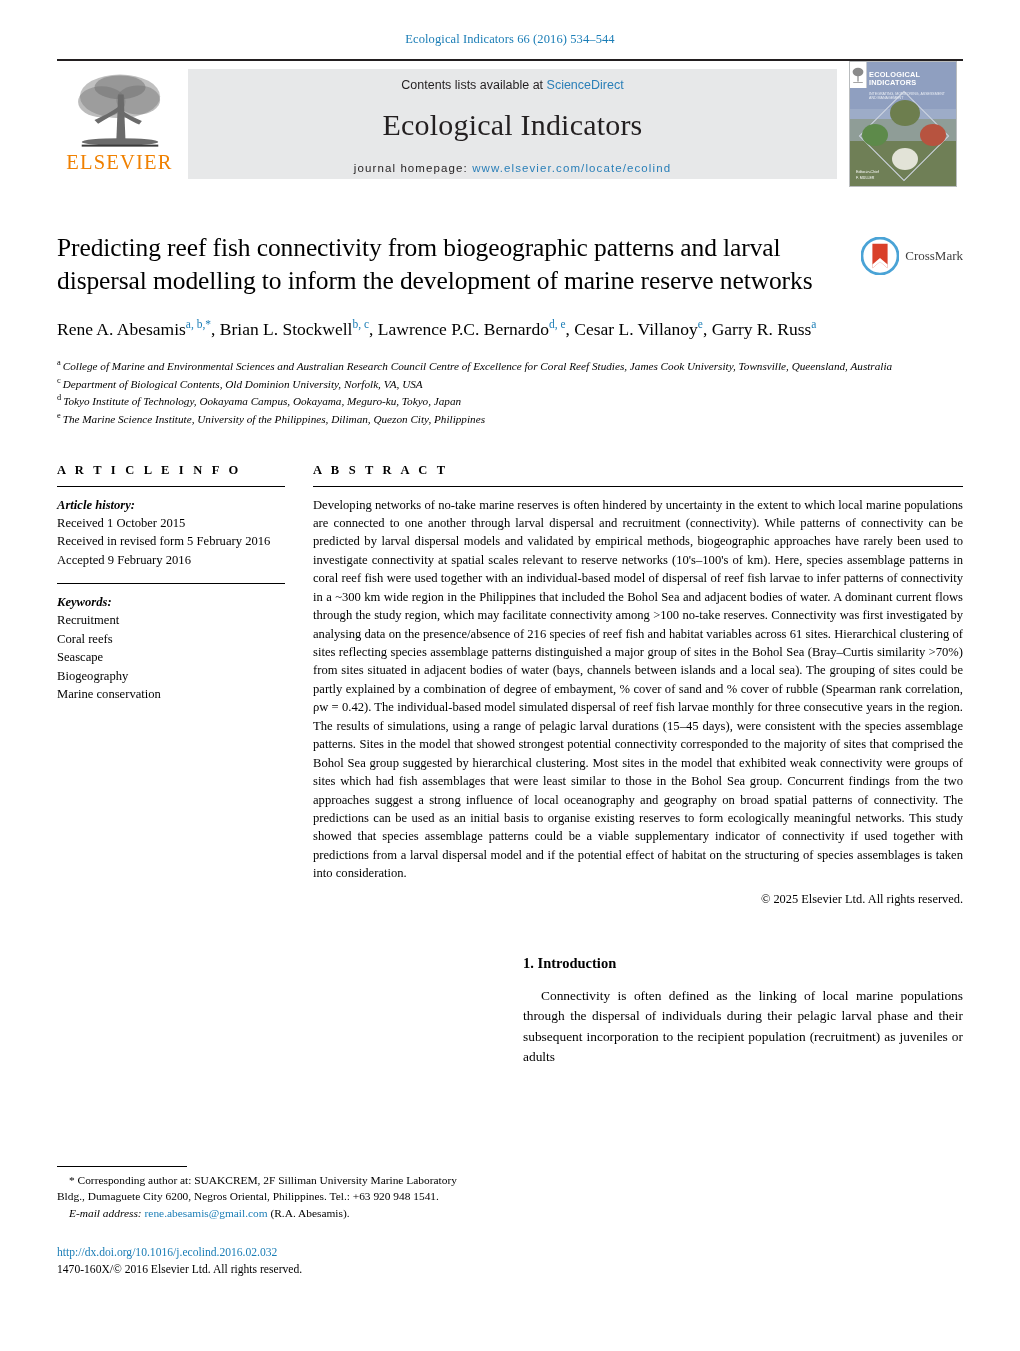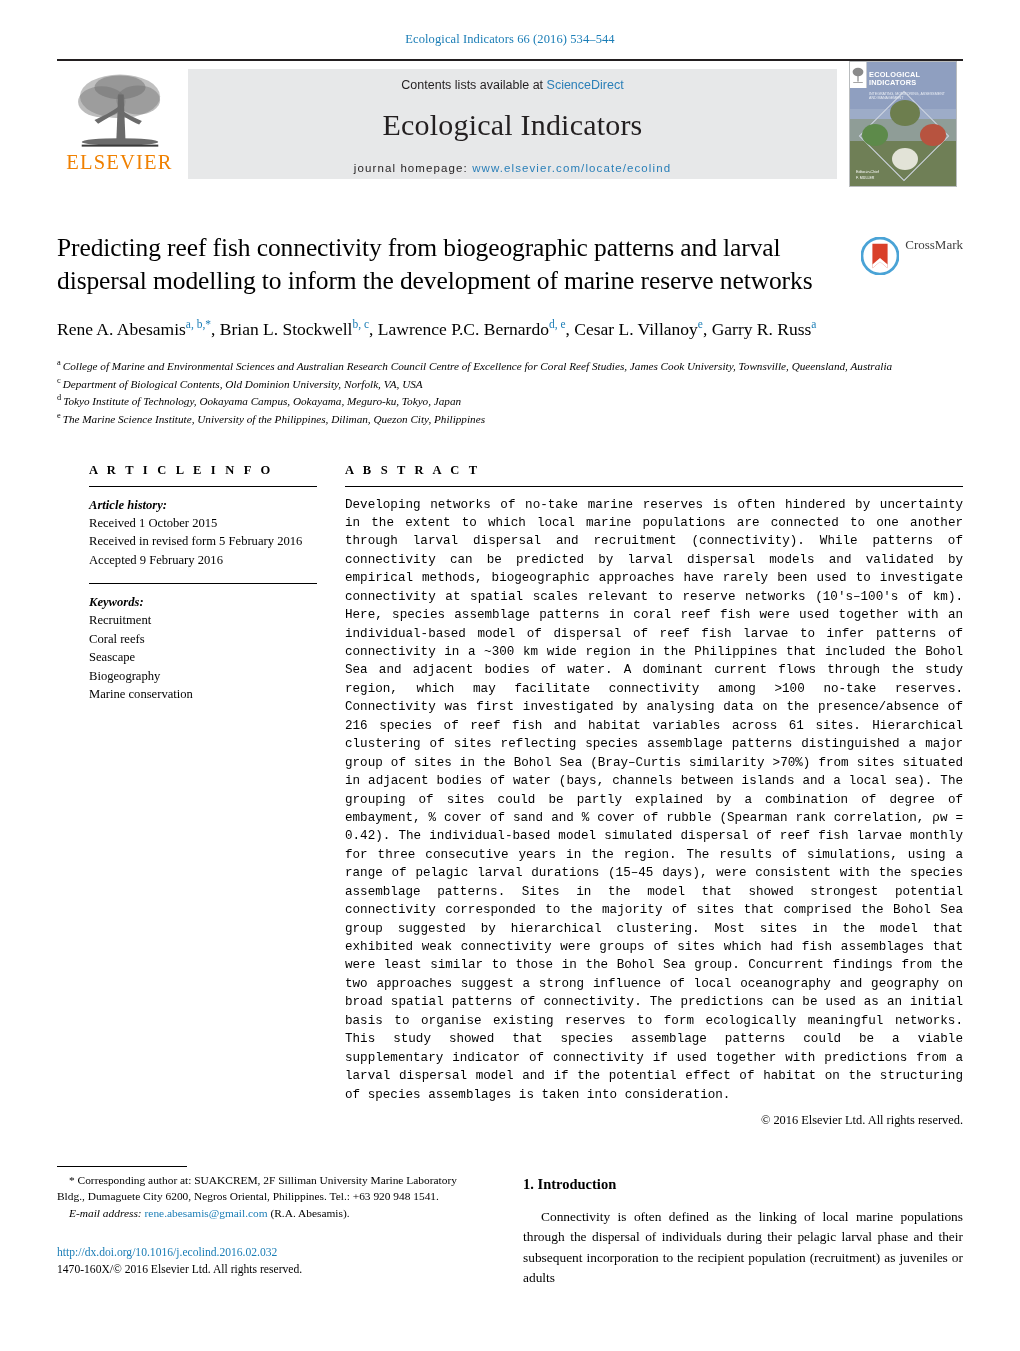"CrossMark" .cm-inner { align-items: flex-start -> center }
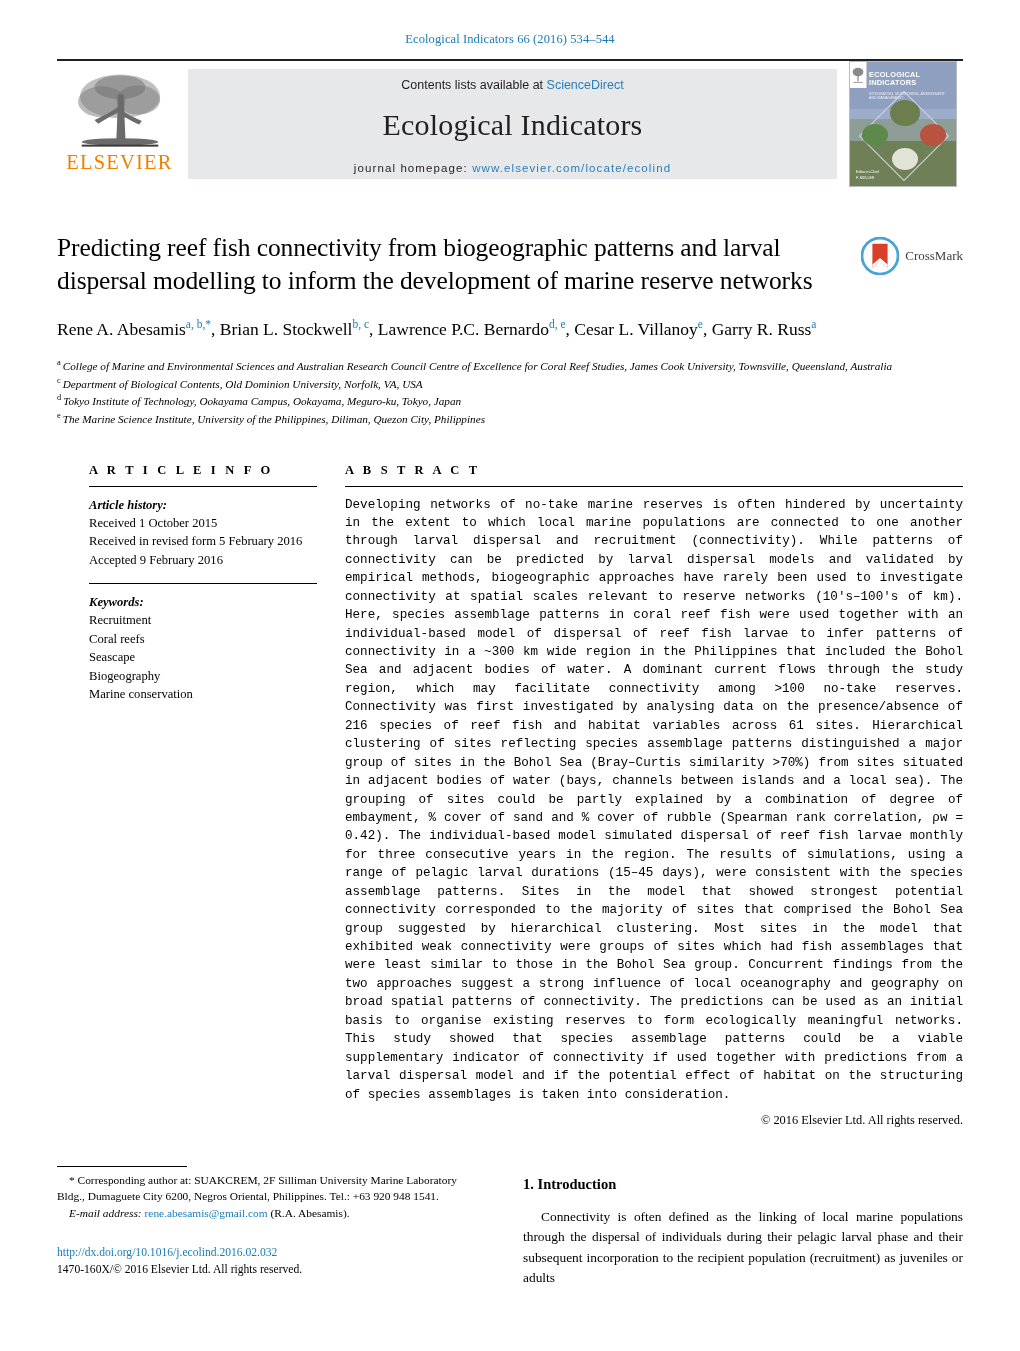"A R T I C" .cols { margin-left: 32px -> none }
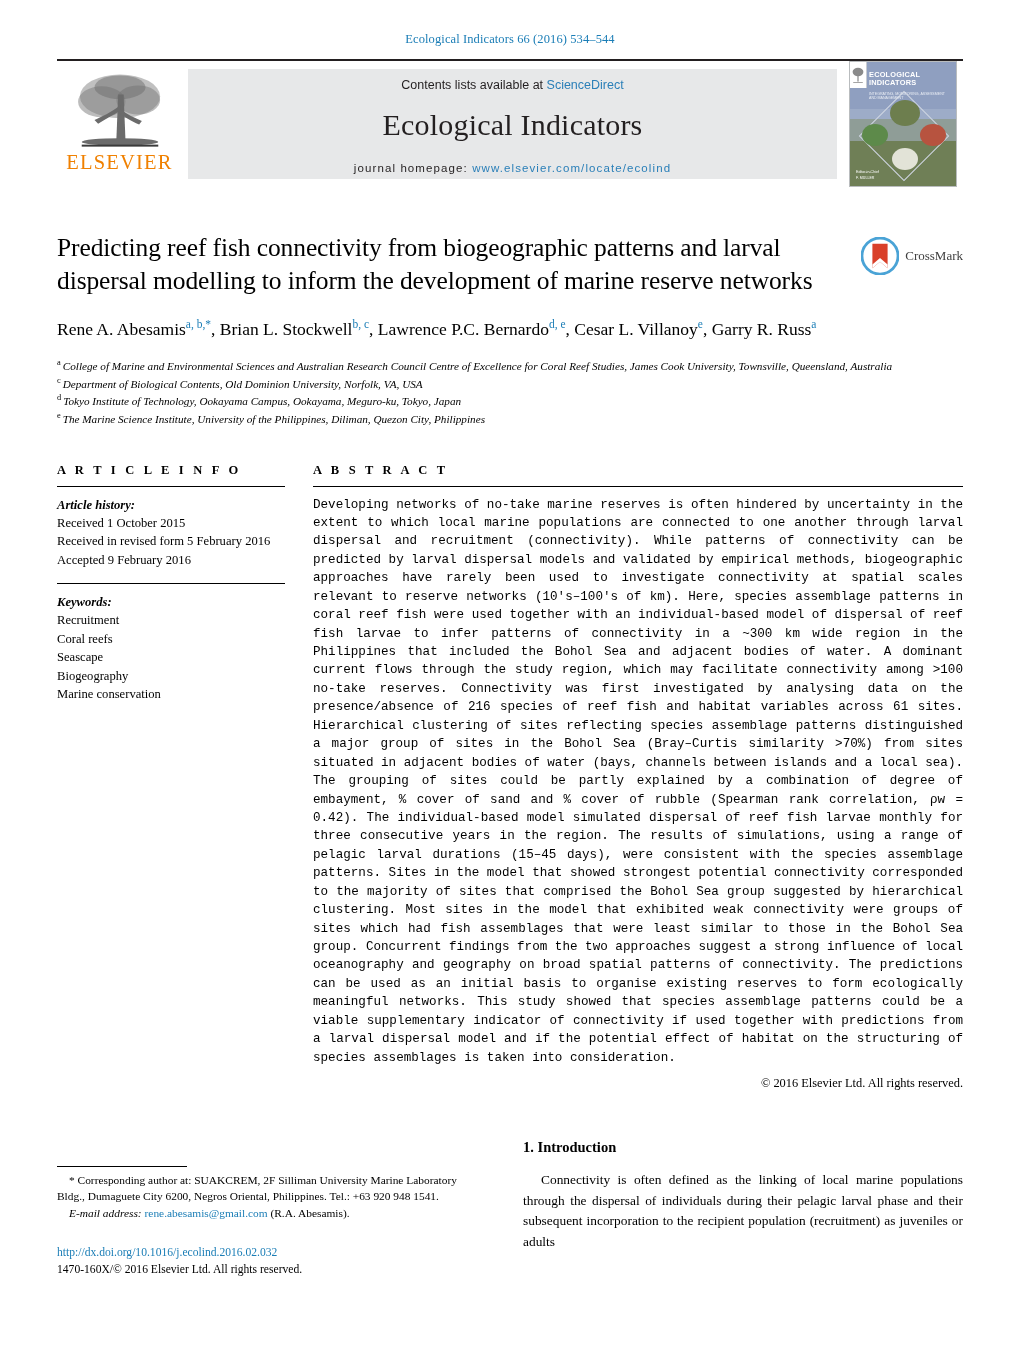"Developing networks of no-take marine" .abstract-text { font-family: Liberation Mono, monospace -> Liberation Serif, serif }
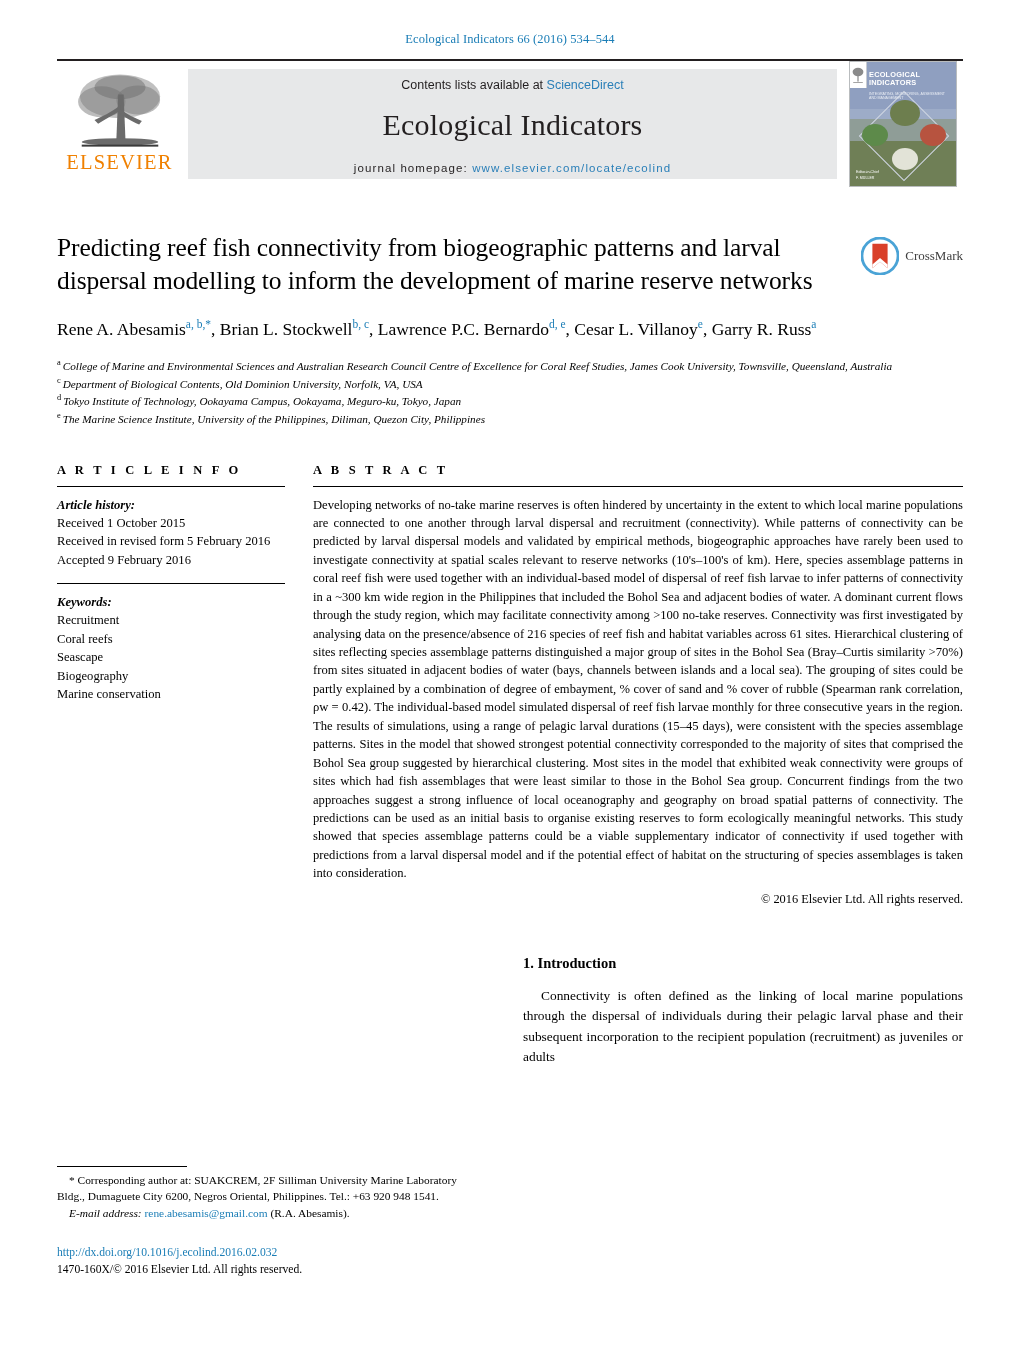"© 2016 Elsevier Ltd. All" div.copyright { text: 2016 -> 2025 }
